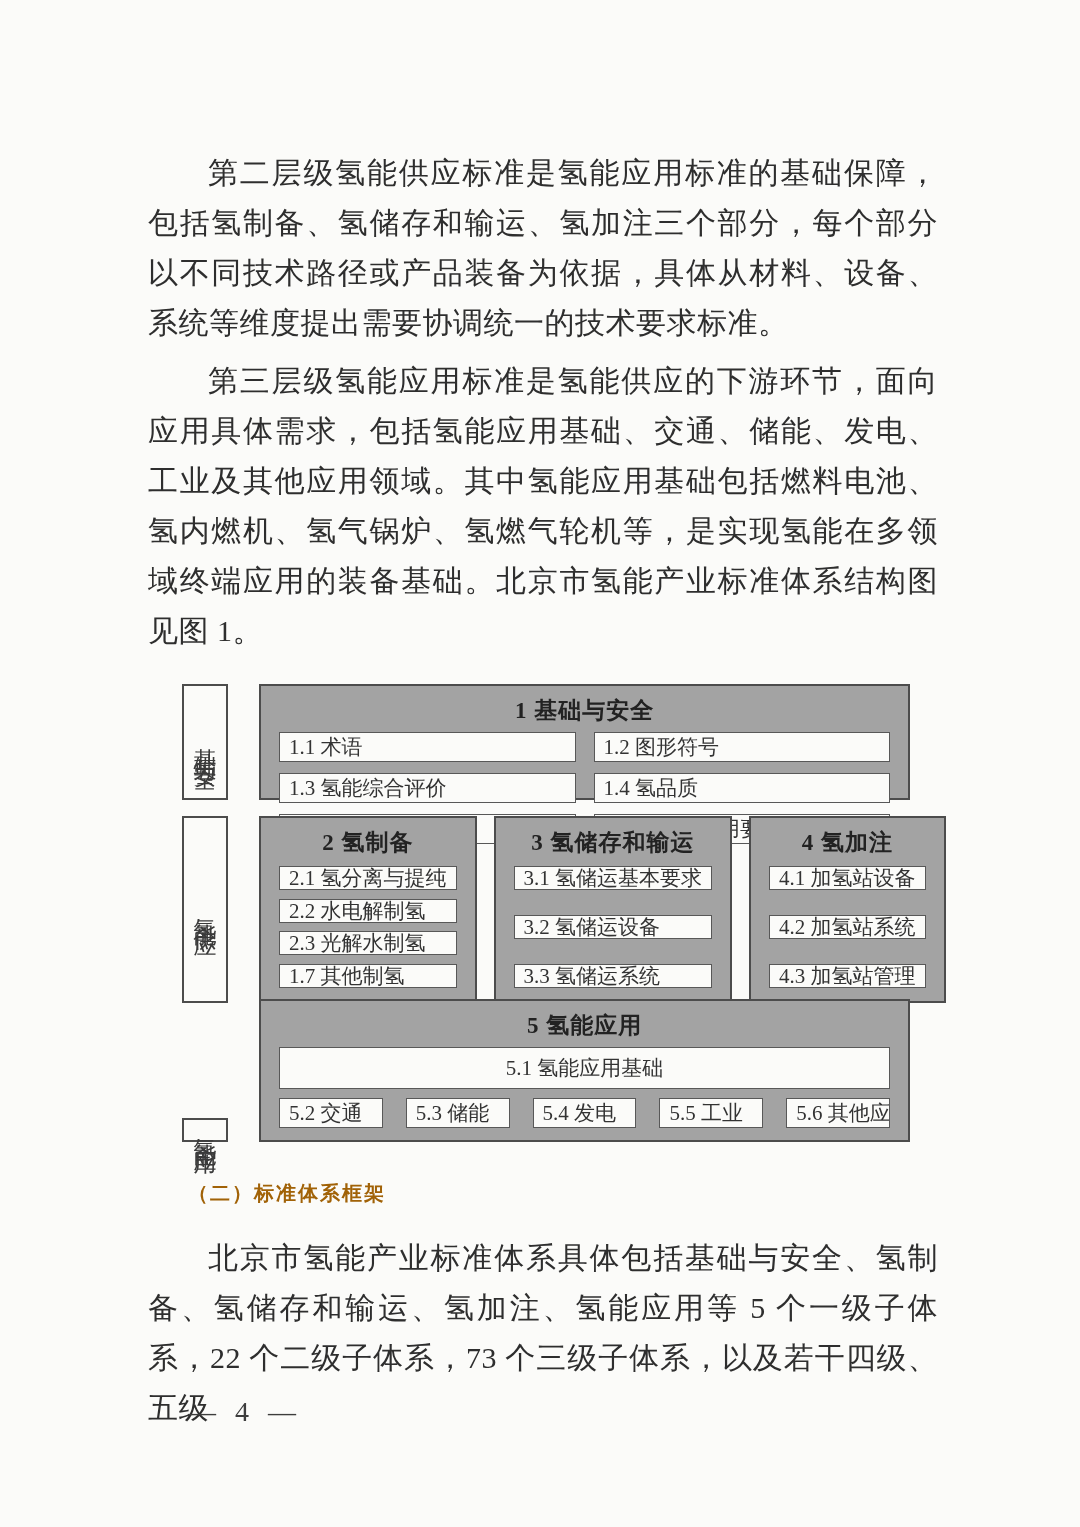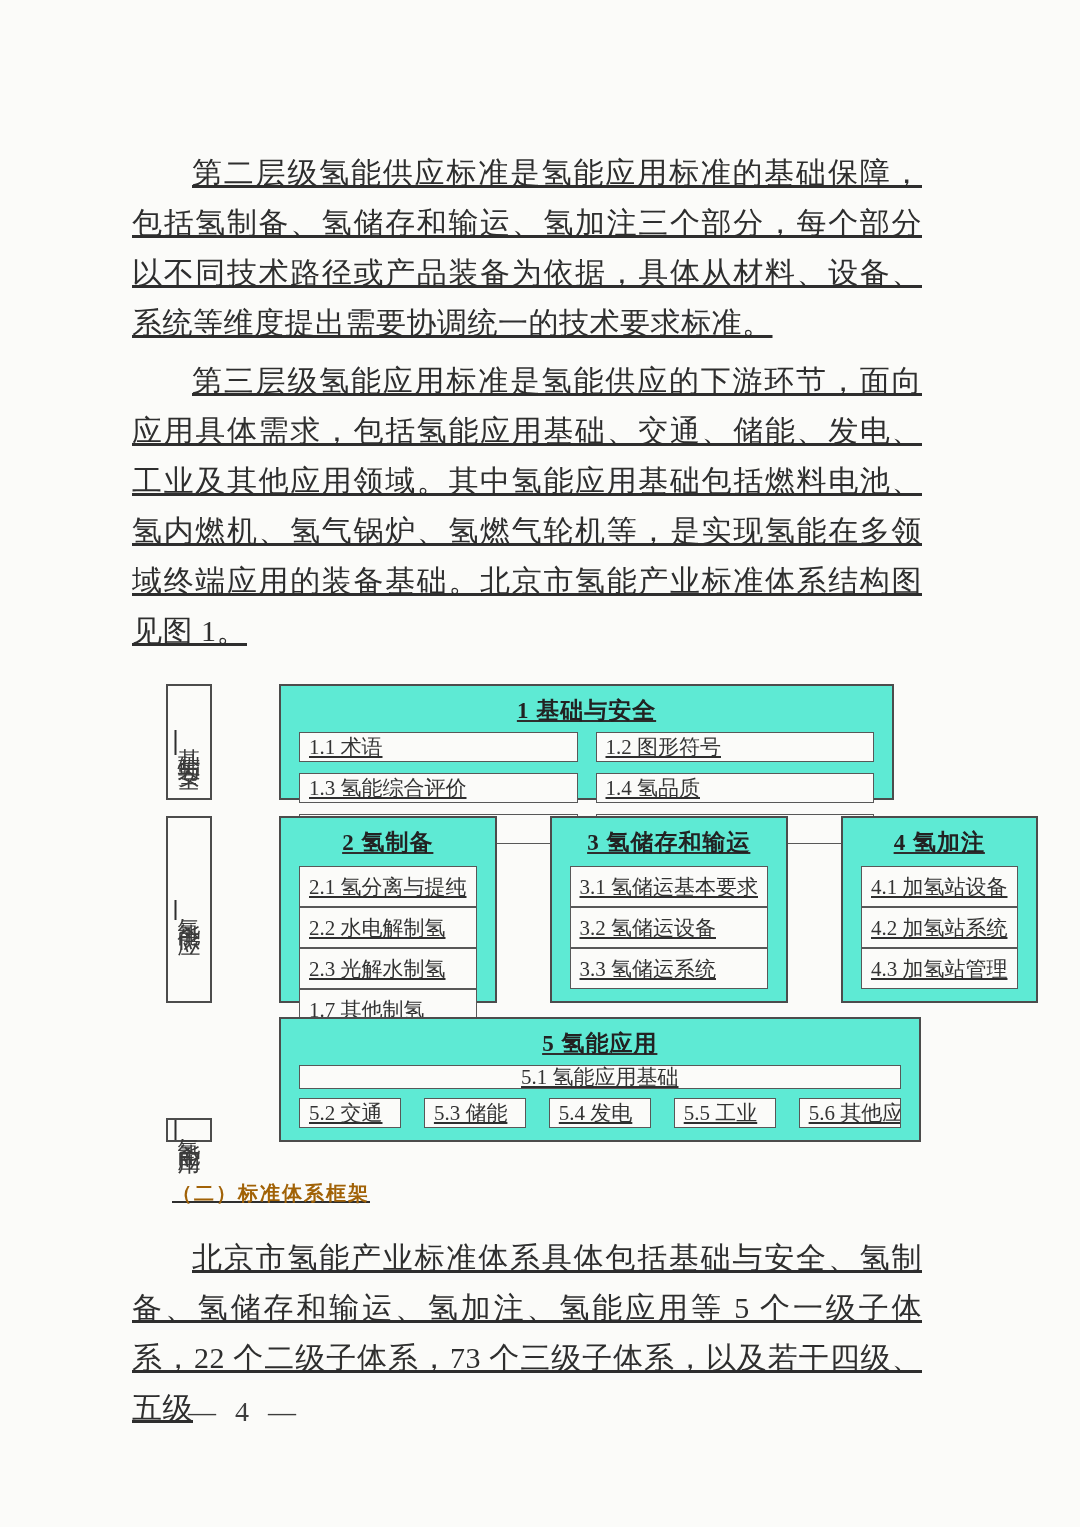"第二层级氢能供应标准是氢能应用标准的基础保障，包括氢制备、氢储存和输运、氢加注三" .content { left: 132px -> 148px; text-decoration: underline -> none }
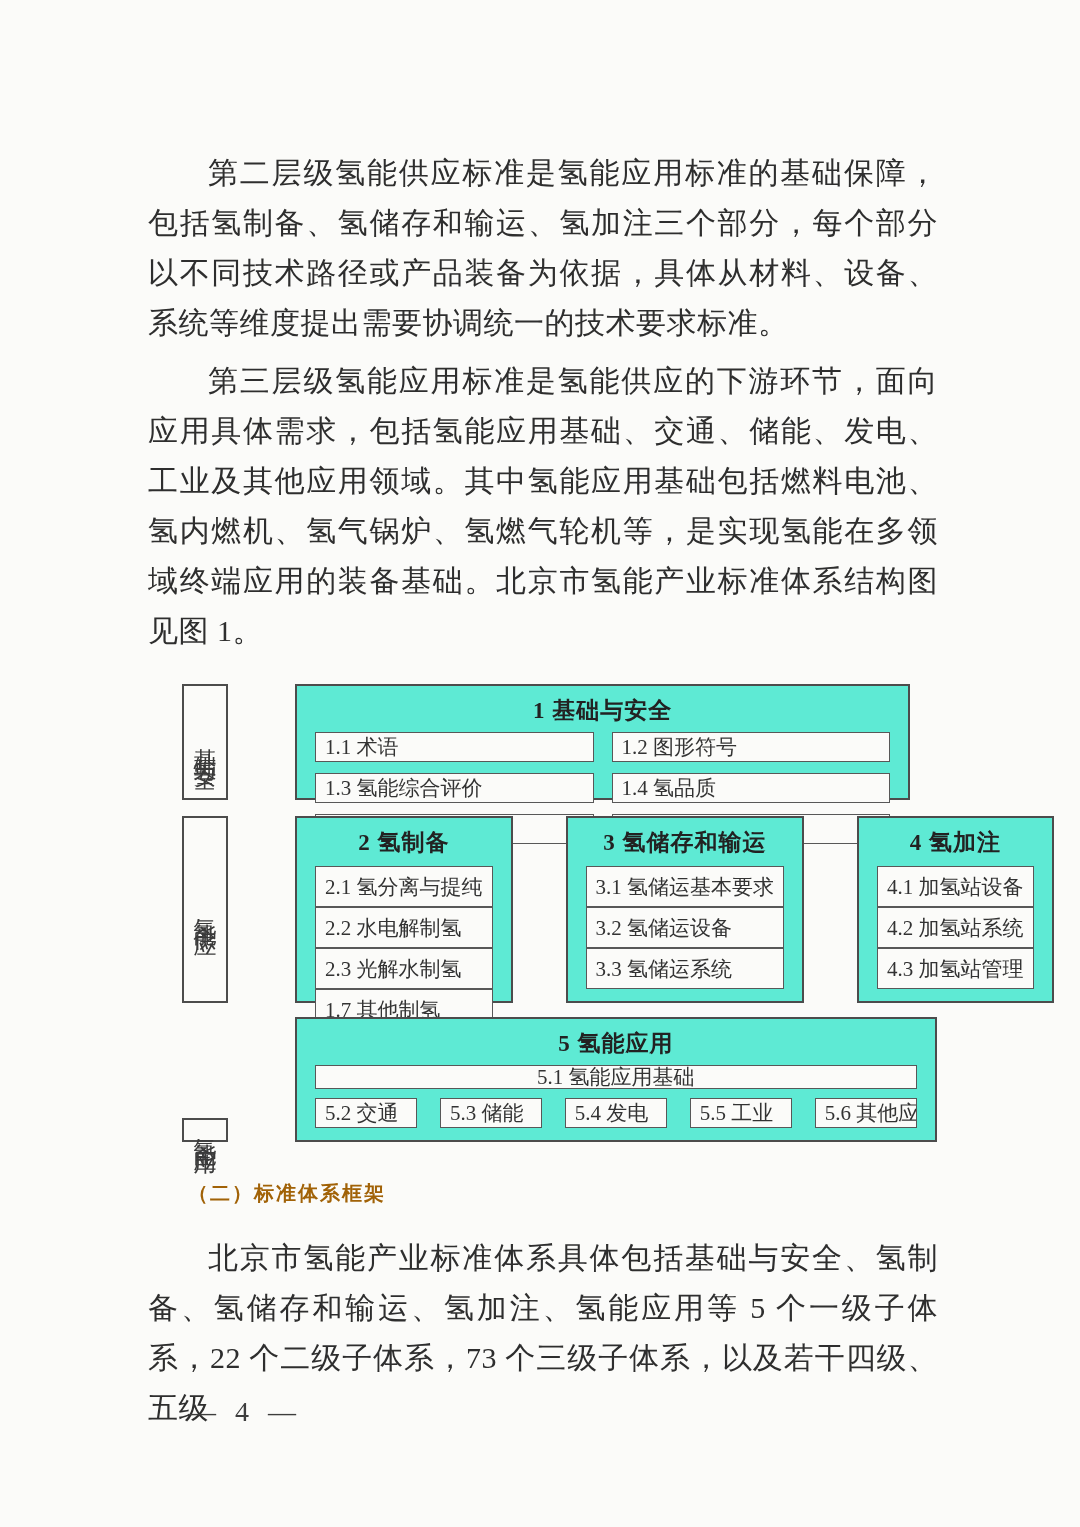"1 基础与安全" .big-box { background: #5eead4 -> #a3a3a3; margin-left: 36px -> none }
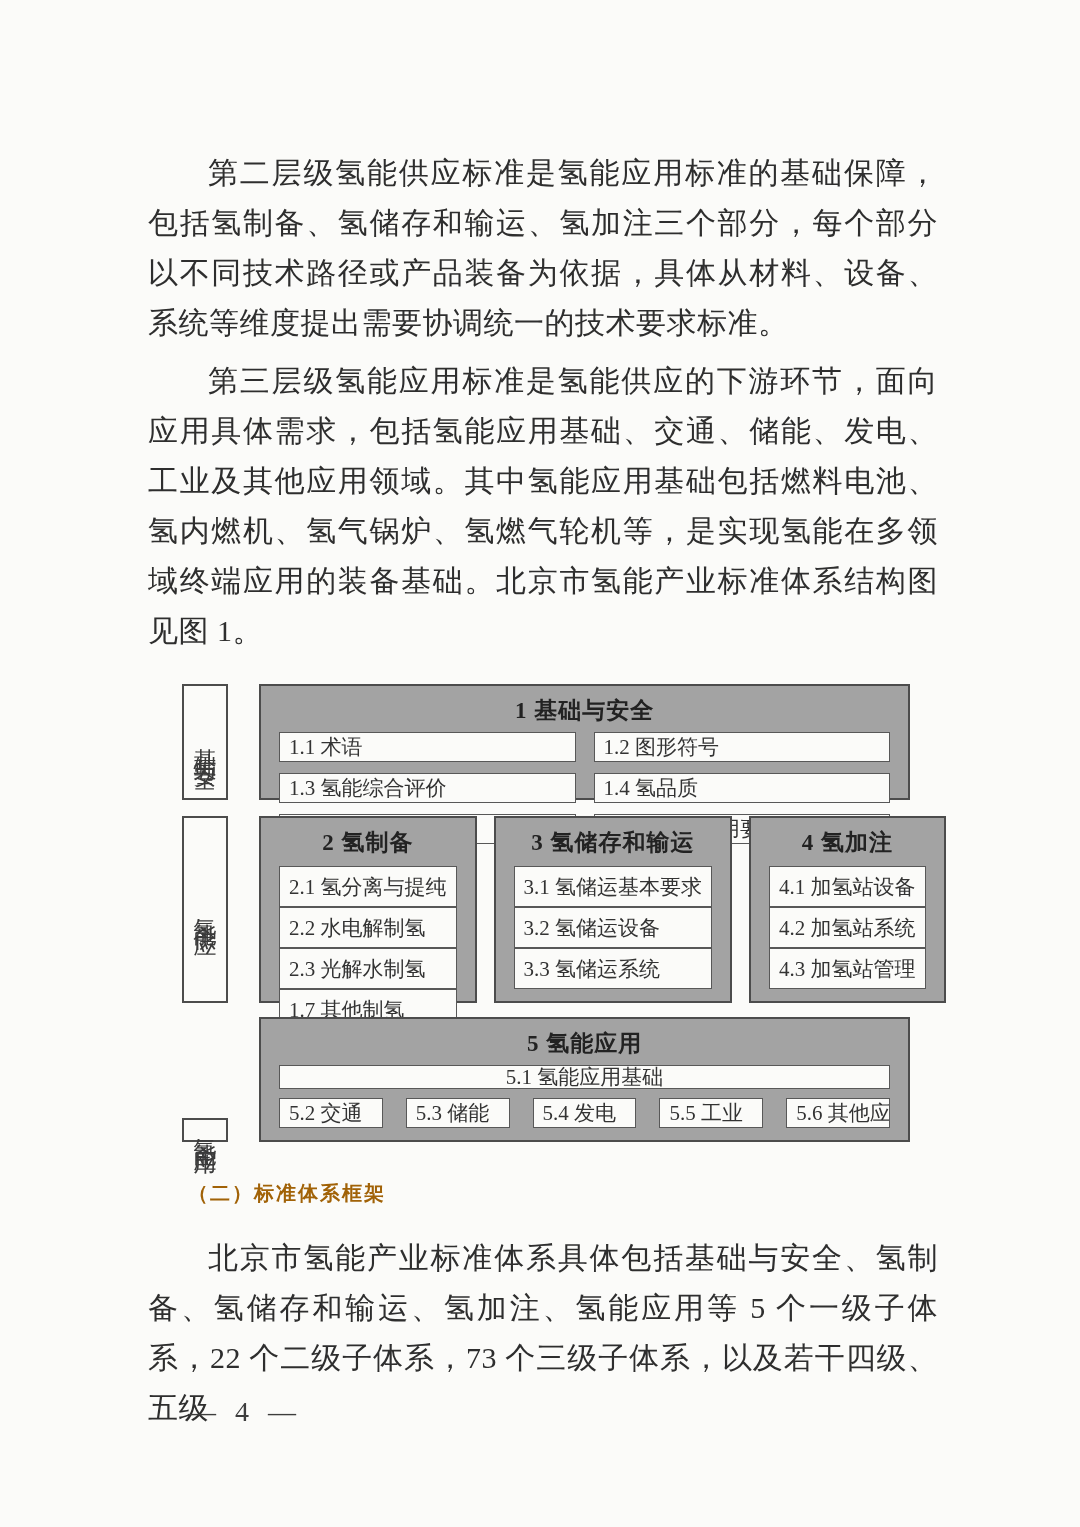"2.1 氢分离与提纯" .items-col .item { height: 41px -> 24px }
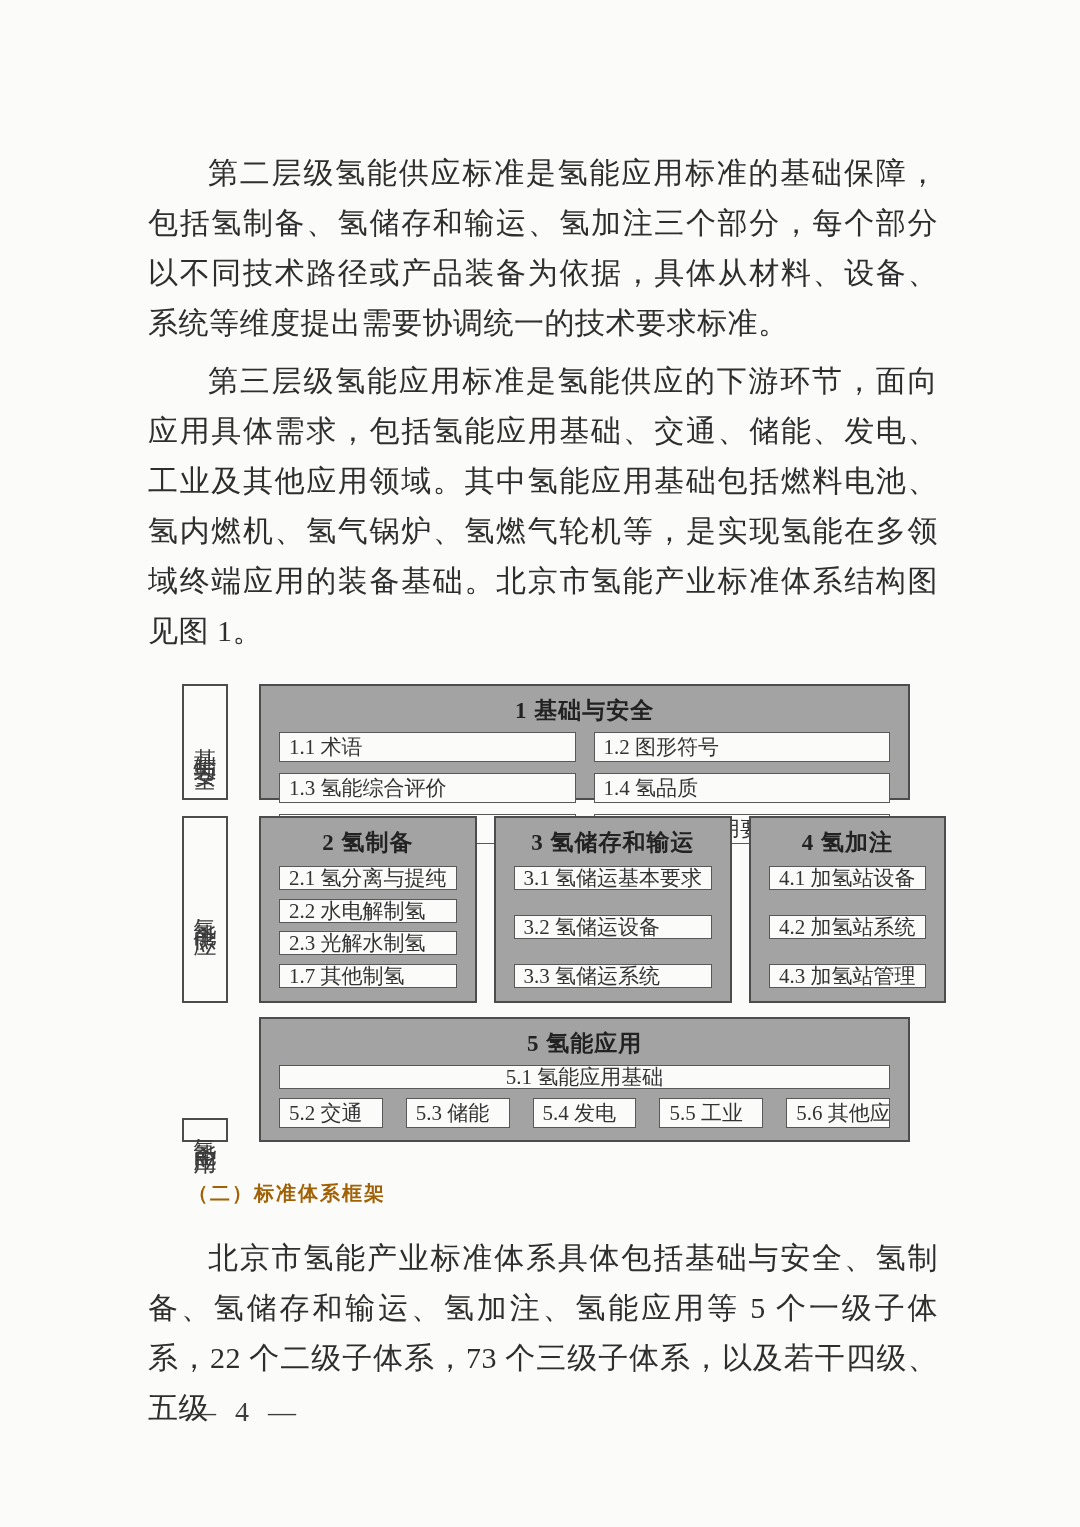"5.1 氢能应用基础" .full-item { height: 24px -> 42px }
